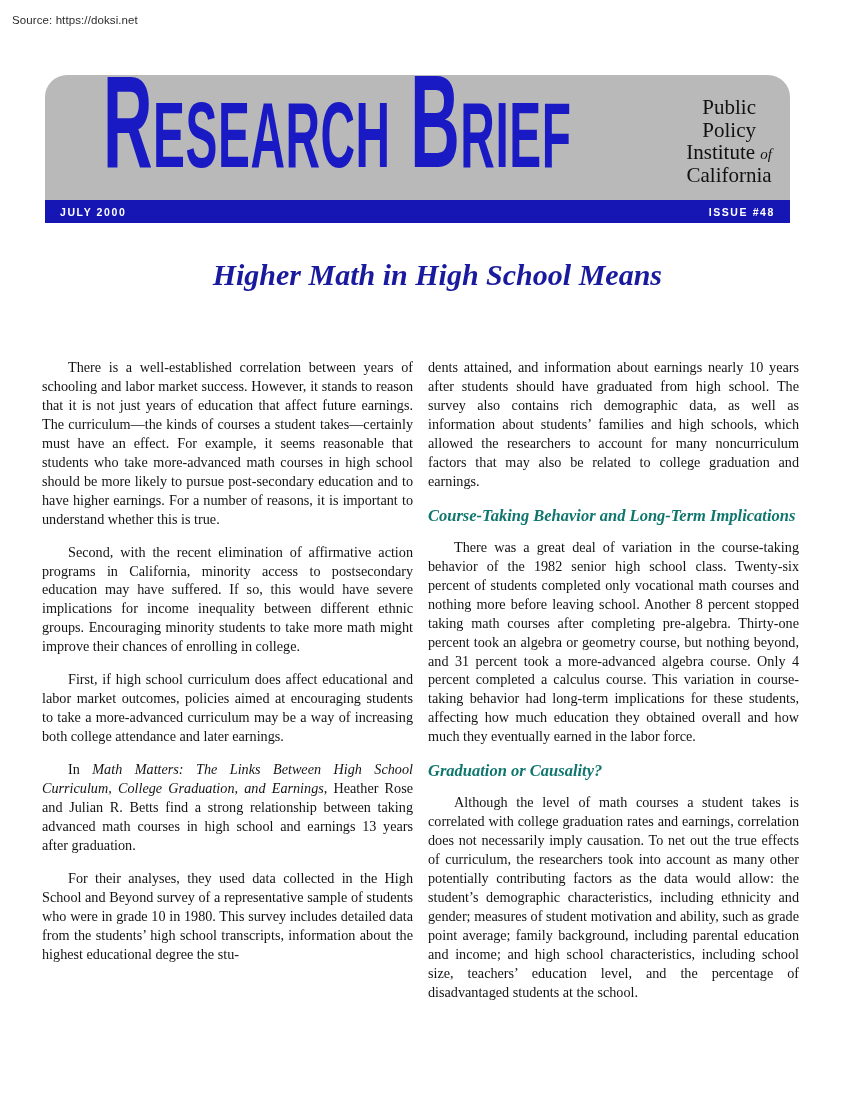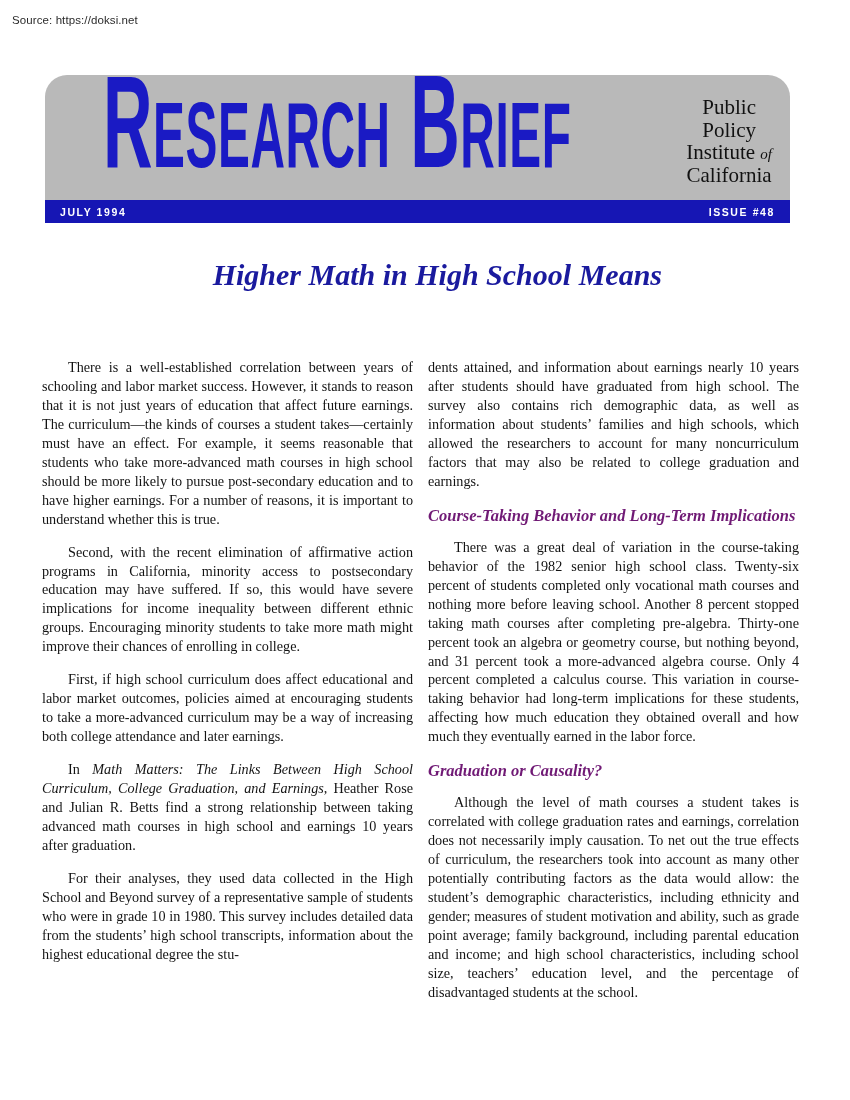"JULY 1994" div.bar-left { text: 1994 -> 2000 }
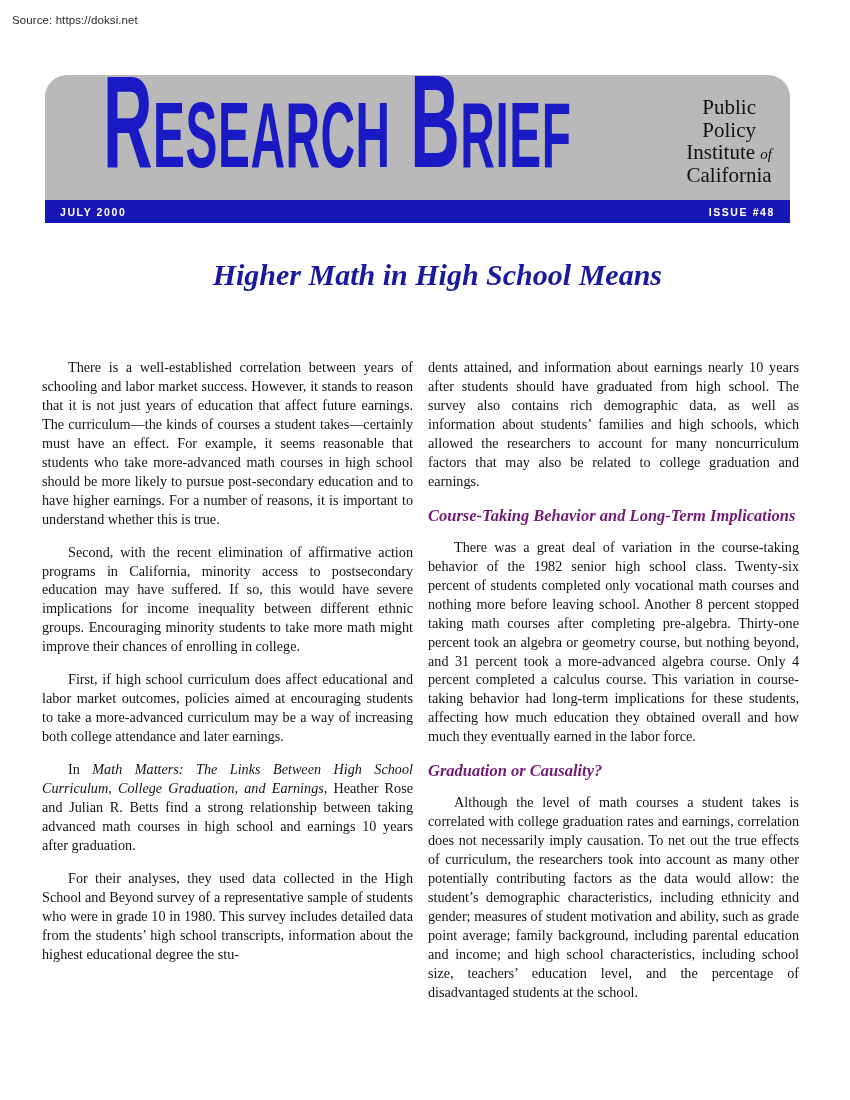"Course-Taking Behavior and Long-Term" h2.section { color: #701a75 -> #0f766e }
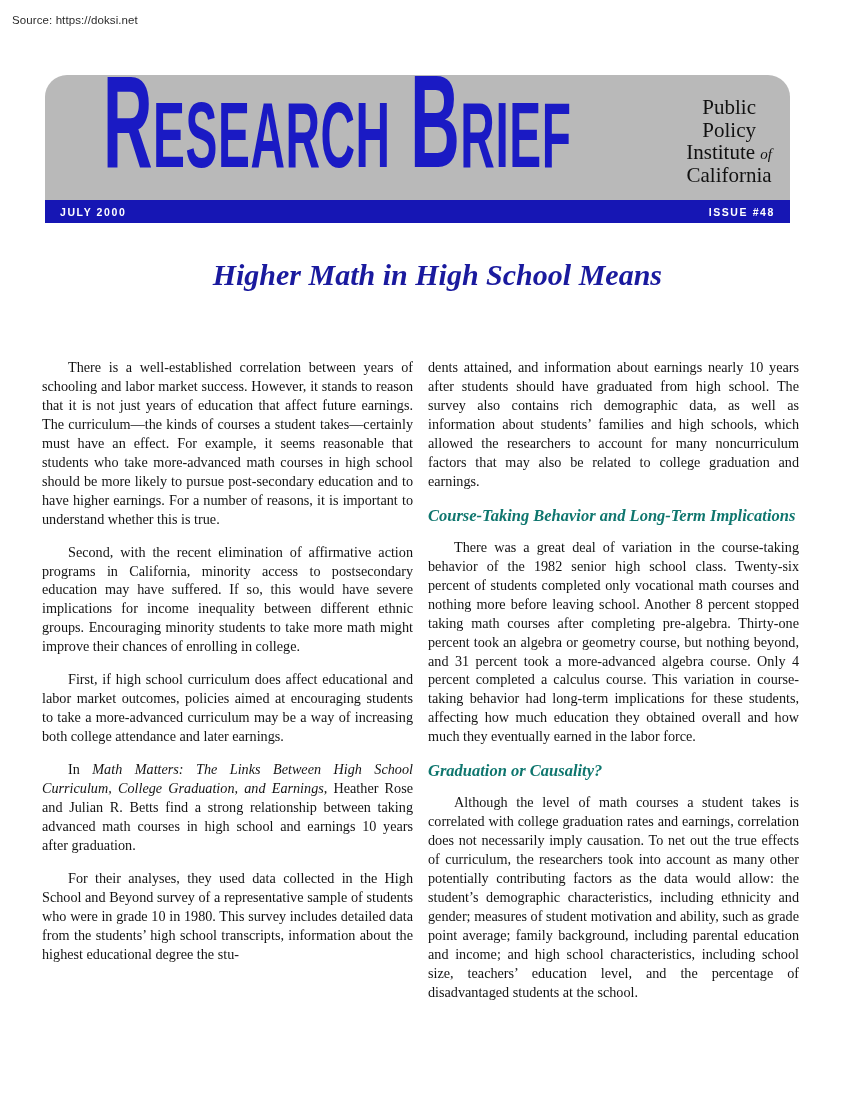", Heather Rose and Julian" span { text: 10 -> 13 }
